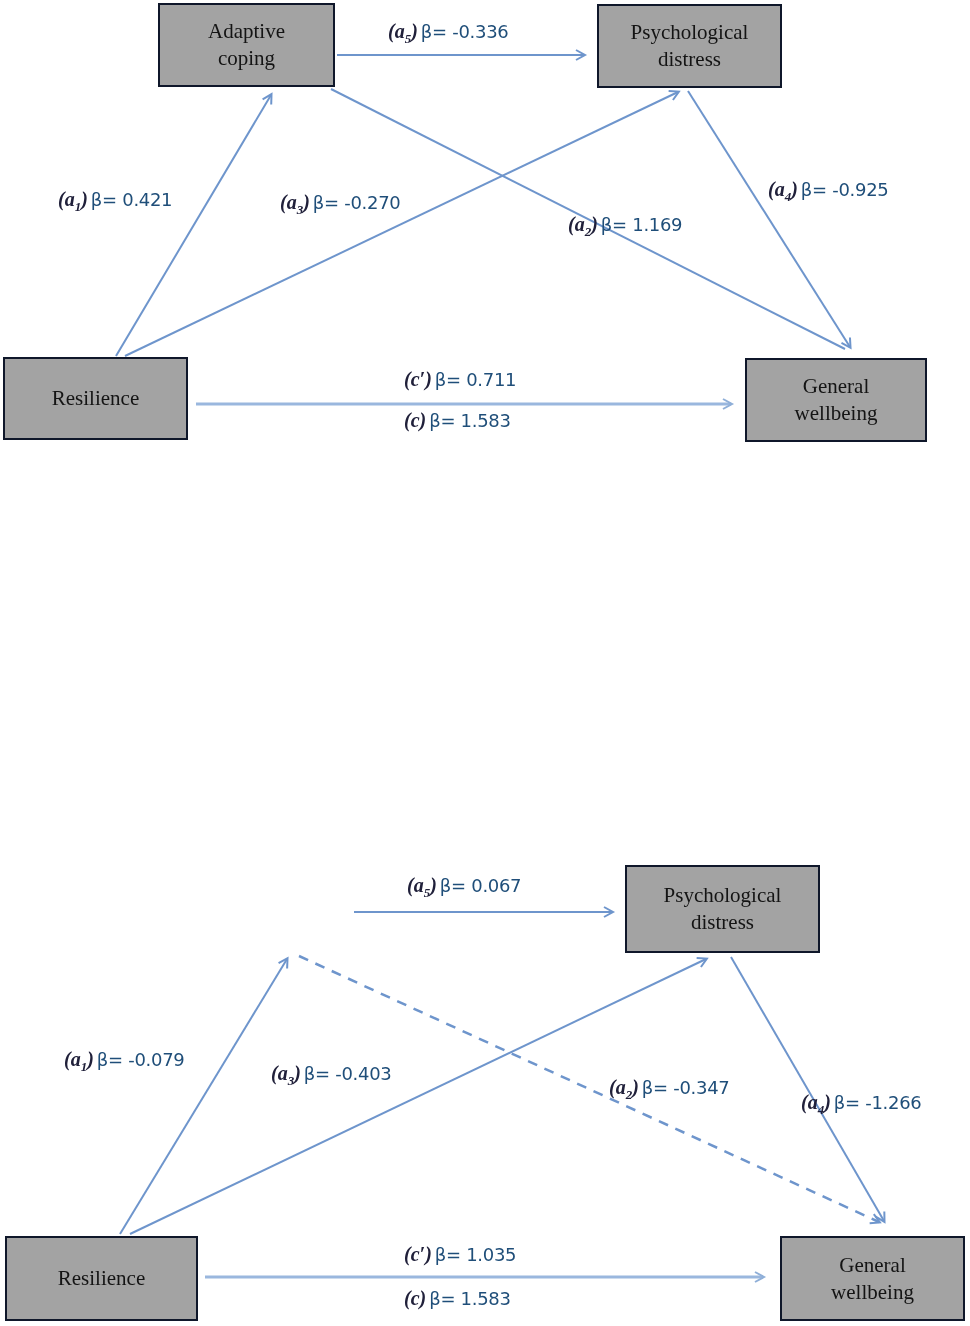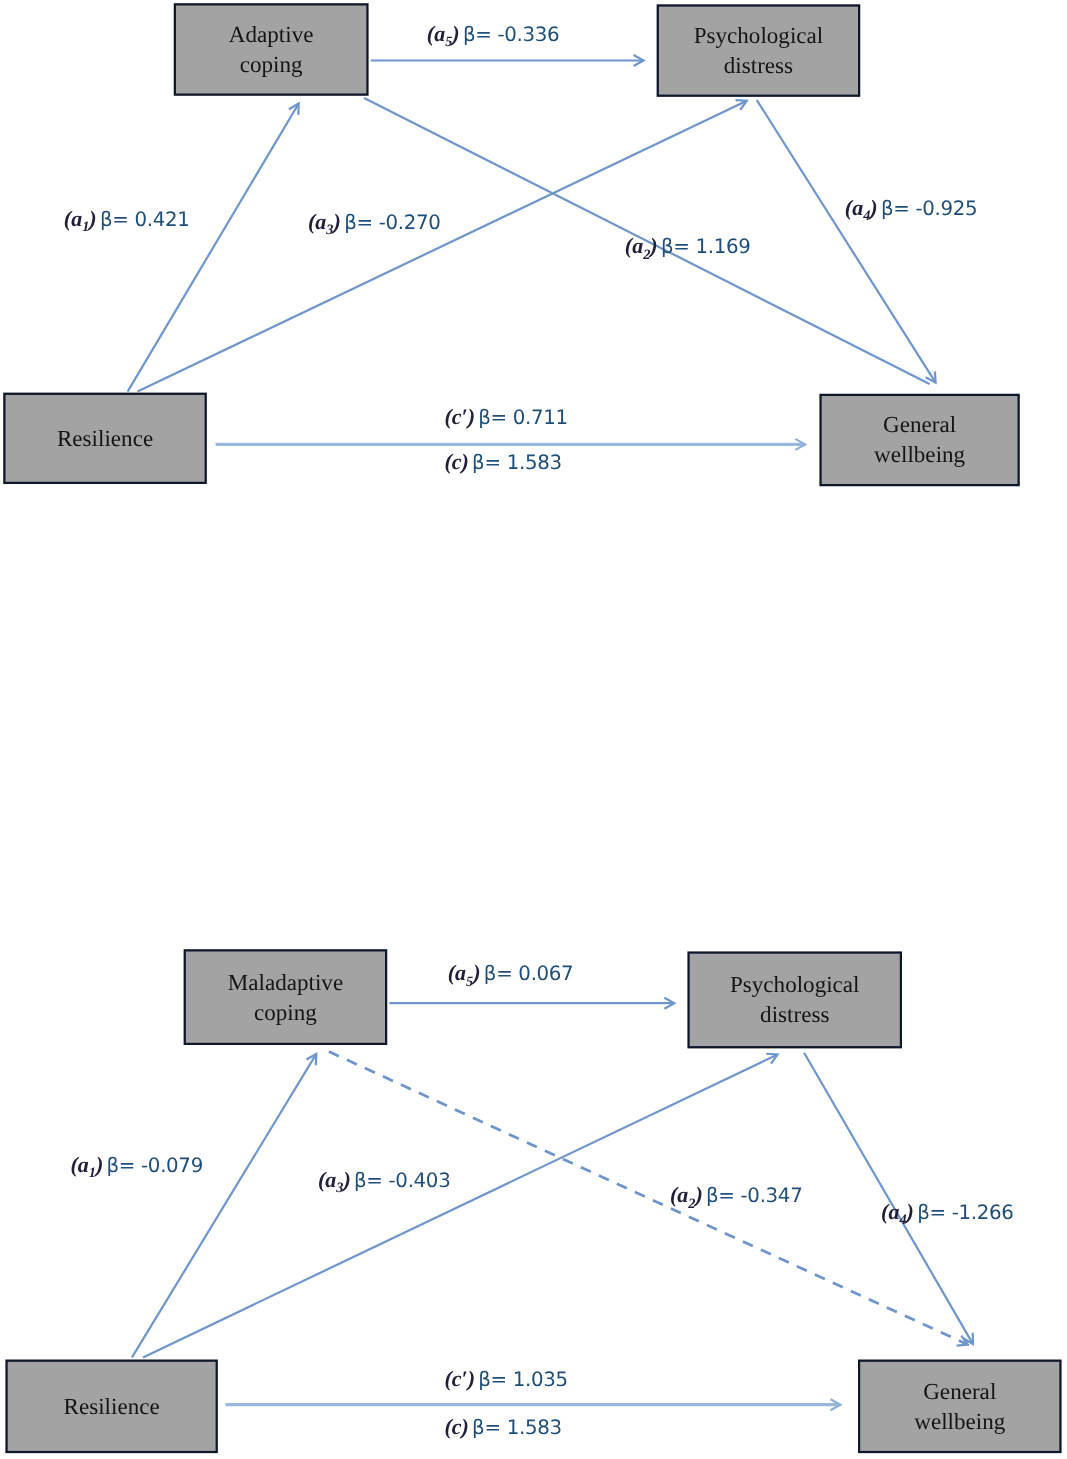"Maladaptive coping" div.node { html: <div>Maladaptive coping</div> -> none }
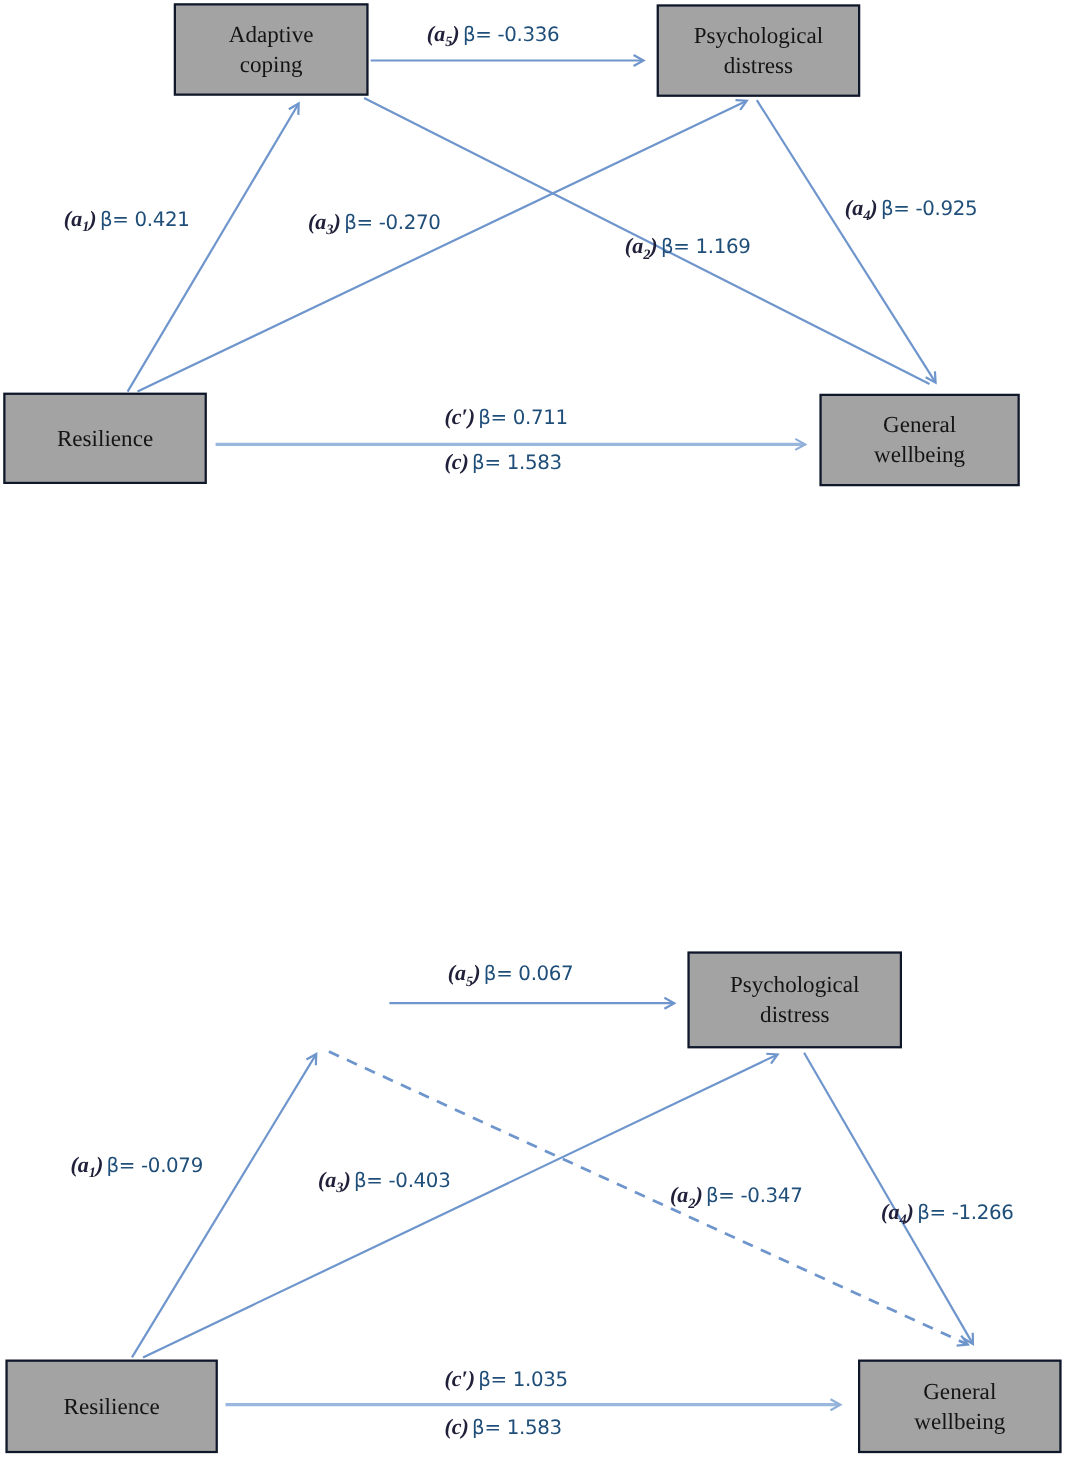"(a3) β= -0.403" div.plabel { left: 289px -> 271px }
